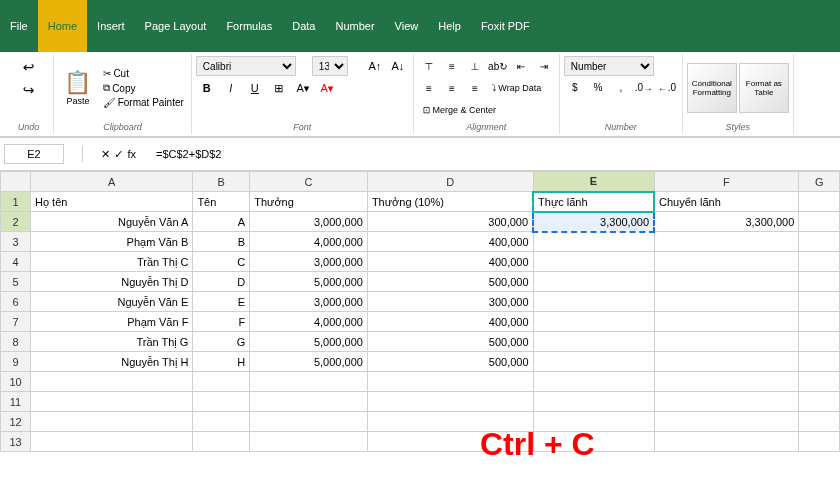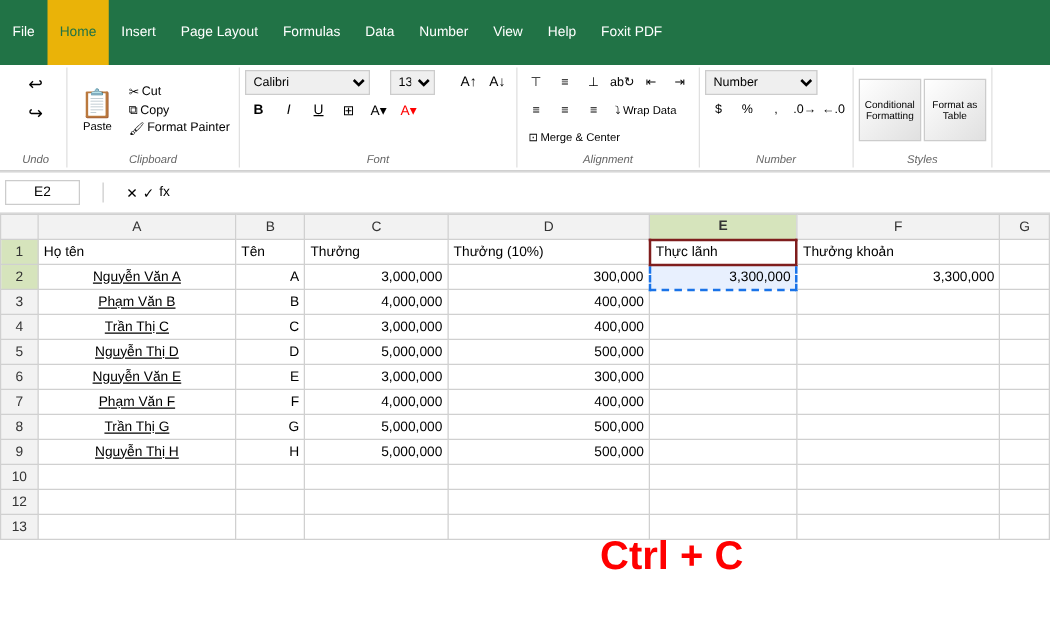"=$C$2+$D$2" input.formula-input { html: none -> <input> }
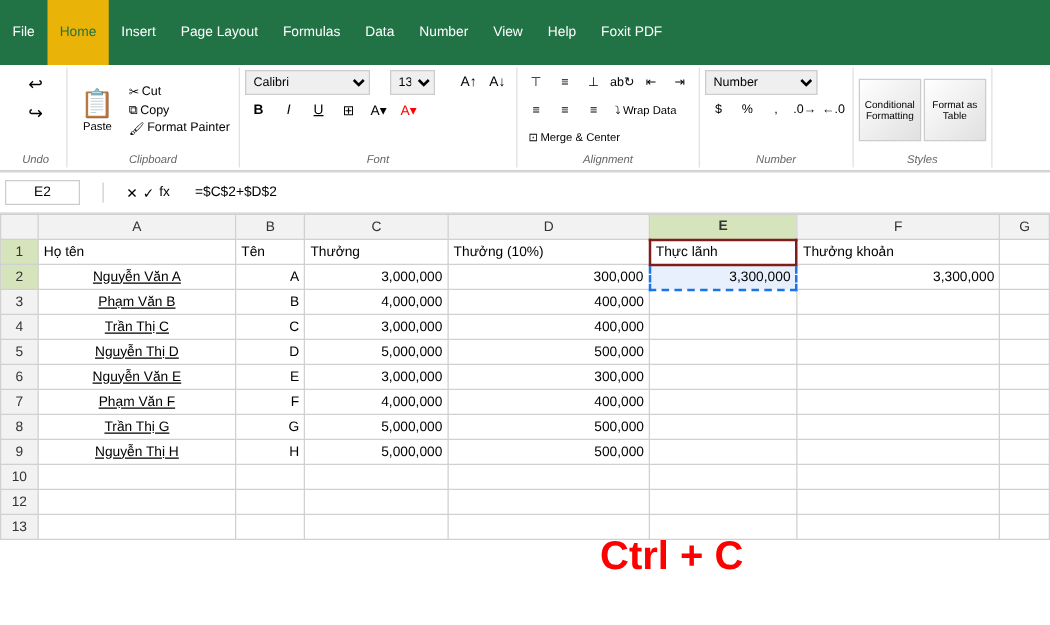"Thực lãnh" td.header-row { border: 2px solid #7f1d1d -> 2px solid #14b8a6 }
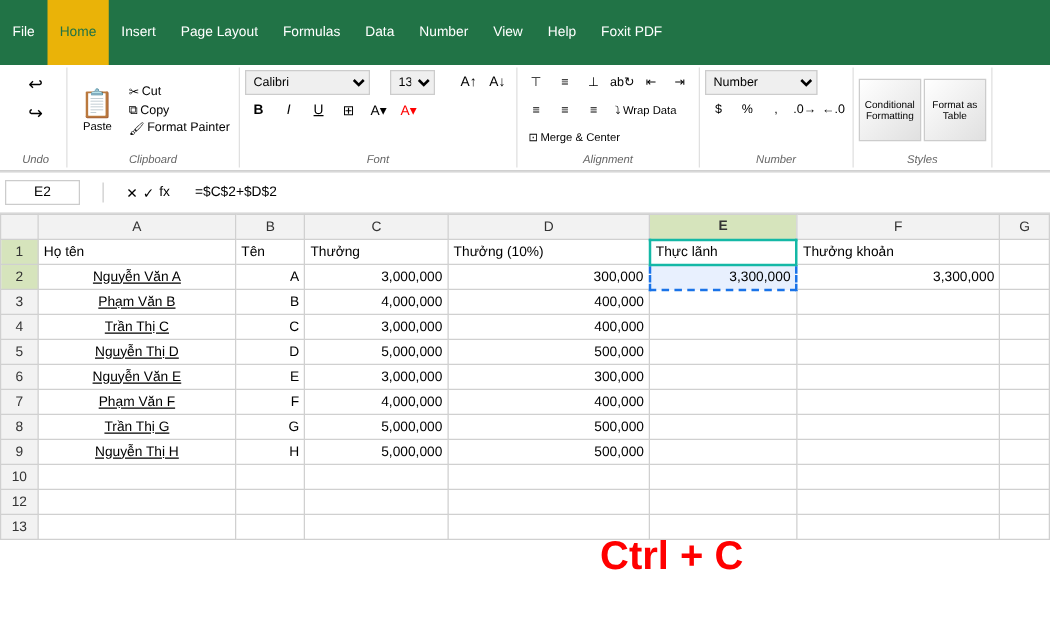"Thưởng khoản" td.header-row { text: Thưởng khoản -> Chuyển lãnh }
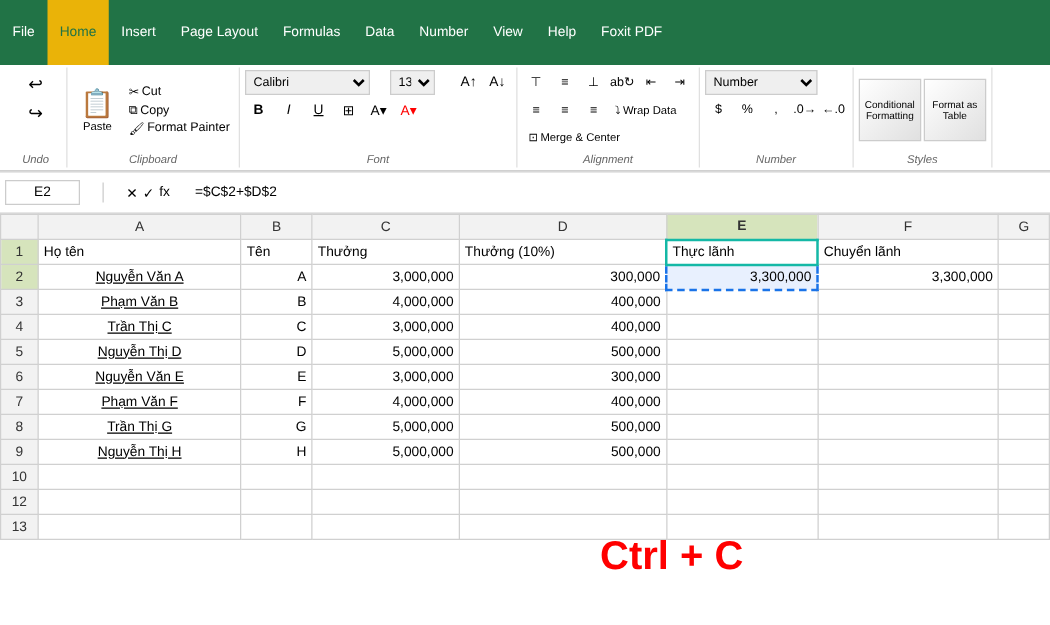"Nguyễn Văn A" .name-cell { text-align: center -> right; text-decoration: underline -> none }
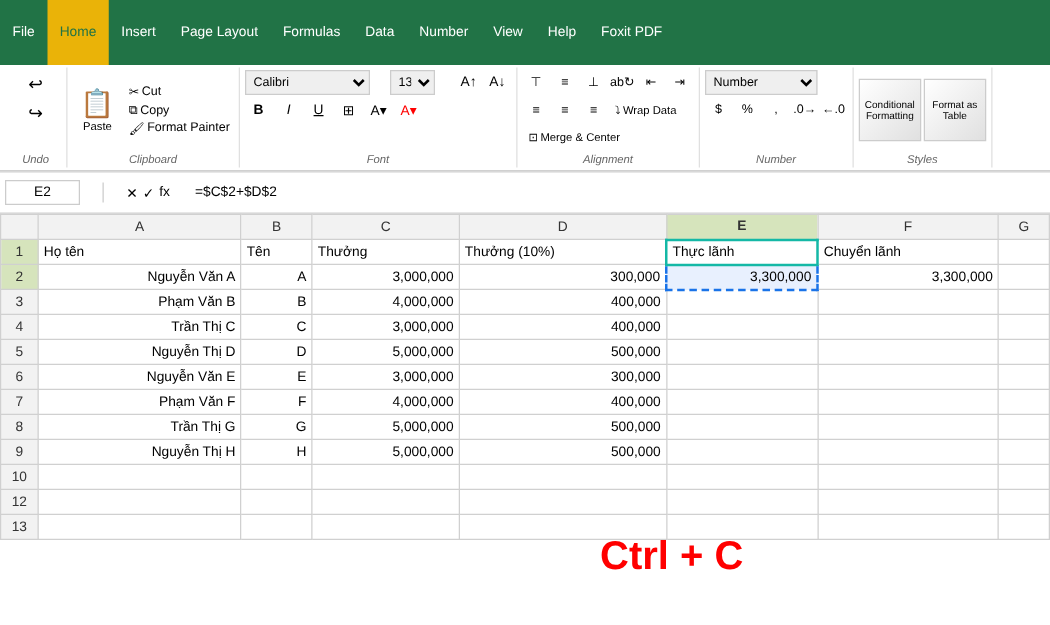"11" tr { html: none -> <tr> <td>11</td> <td></td> <td></td> <td></td> <td></td> <td></td> <td></td> <td></td> </tr> }
